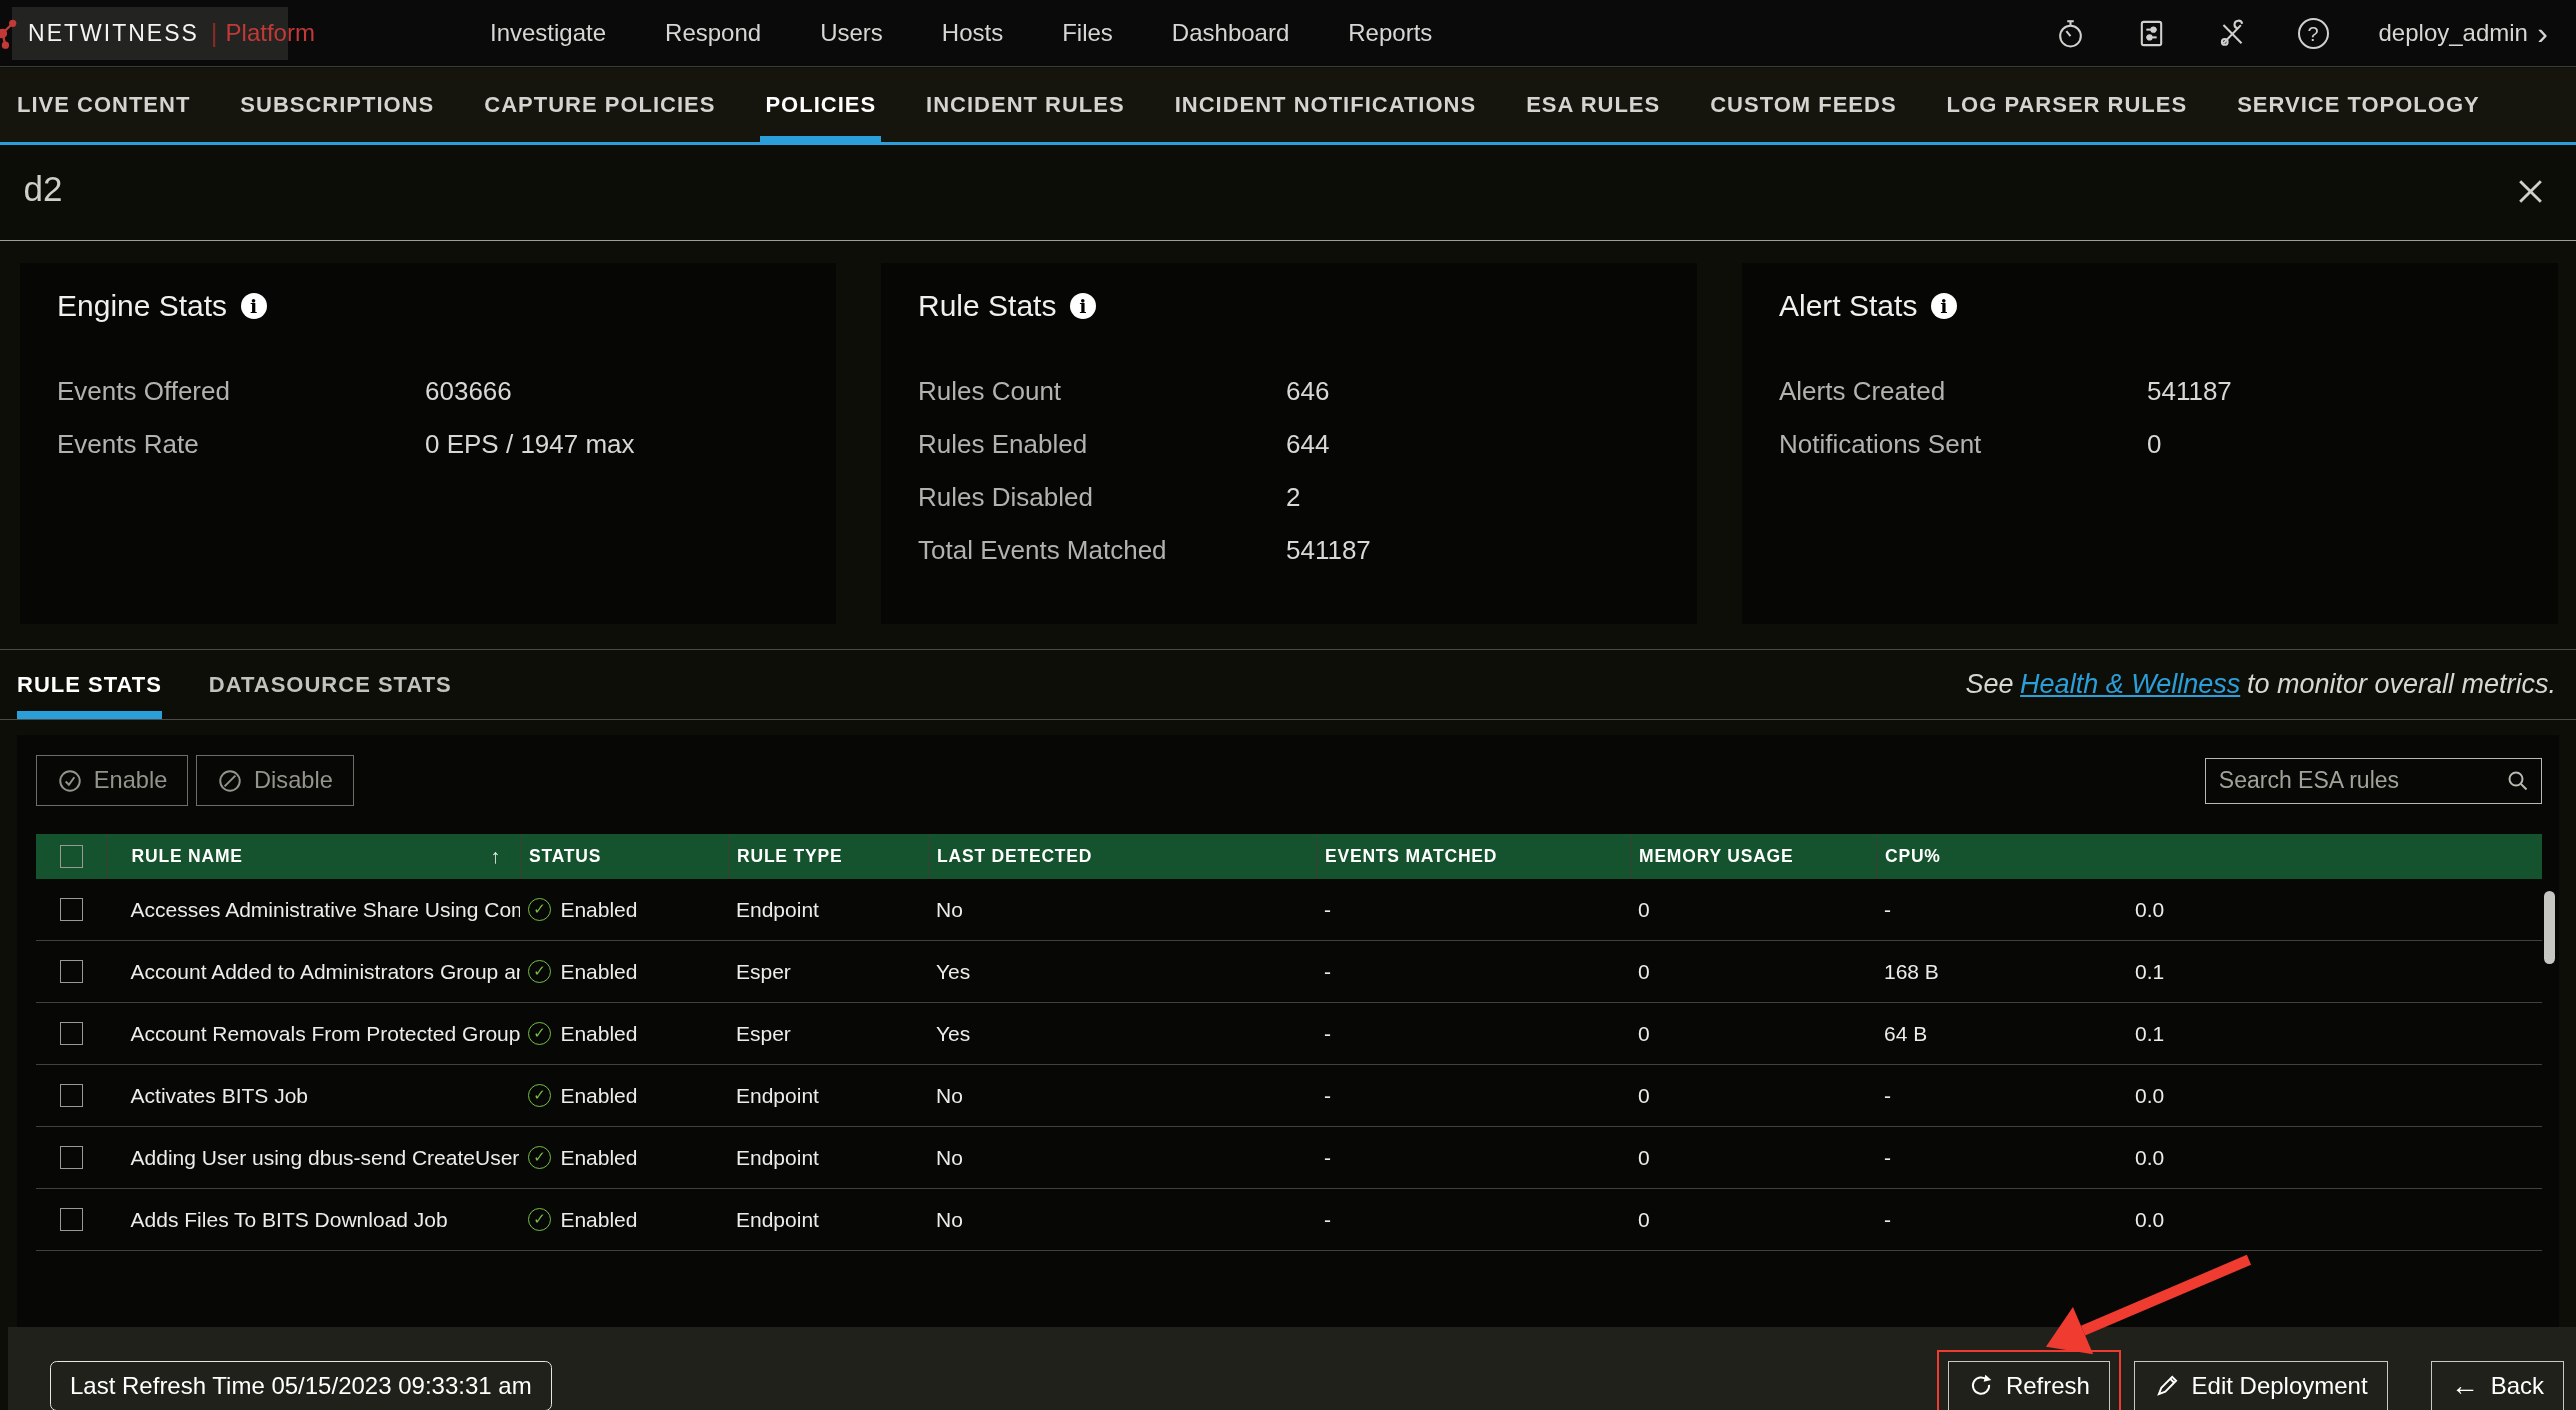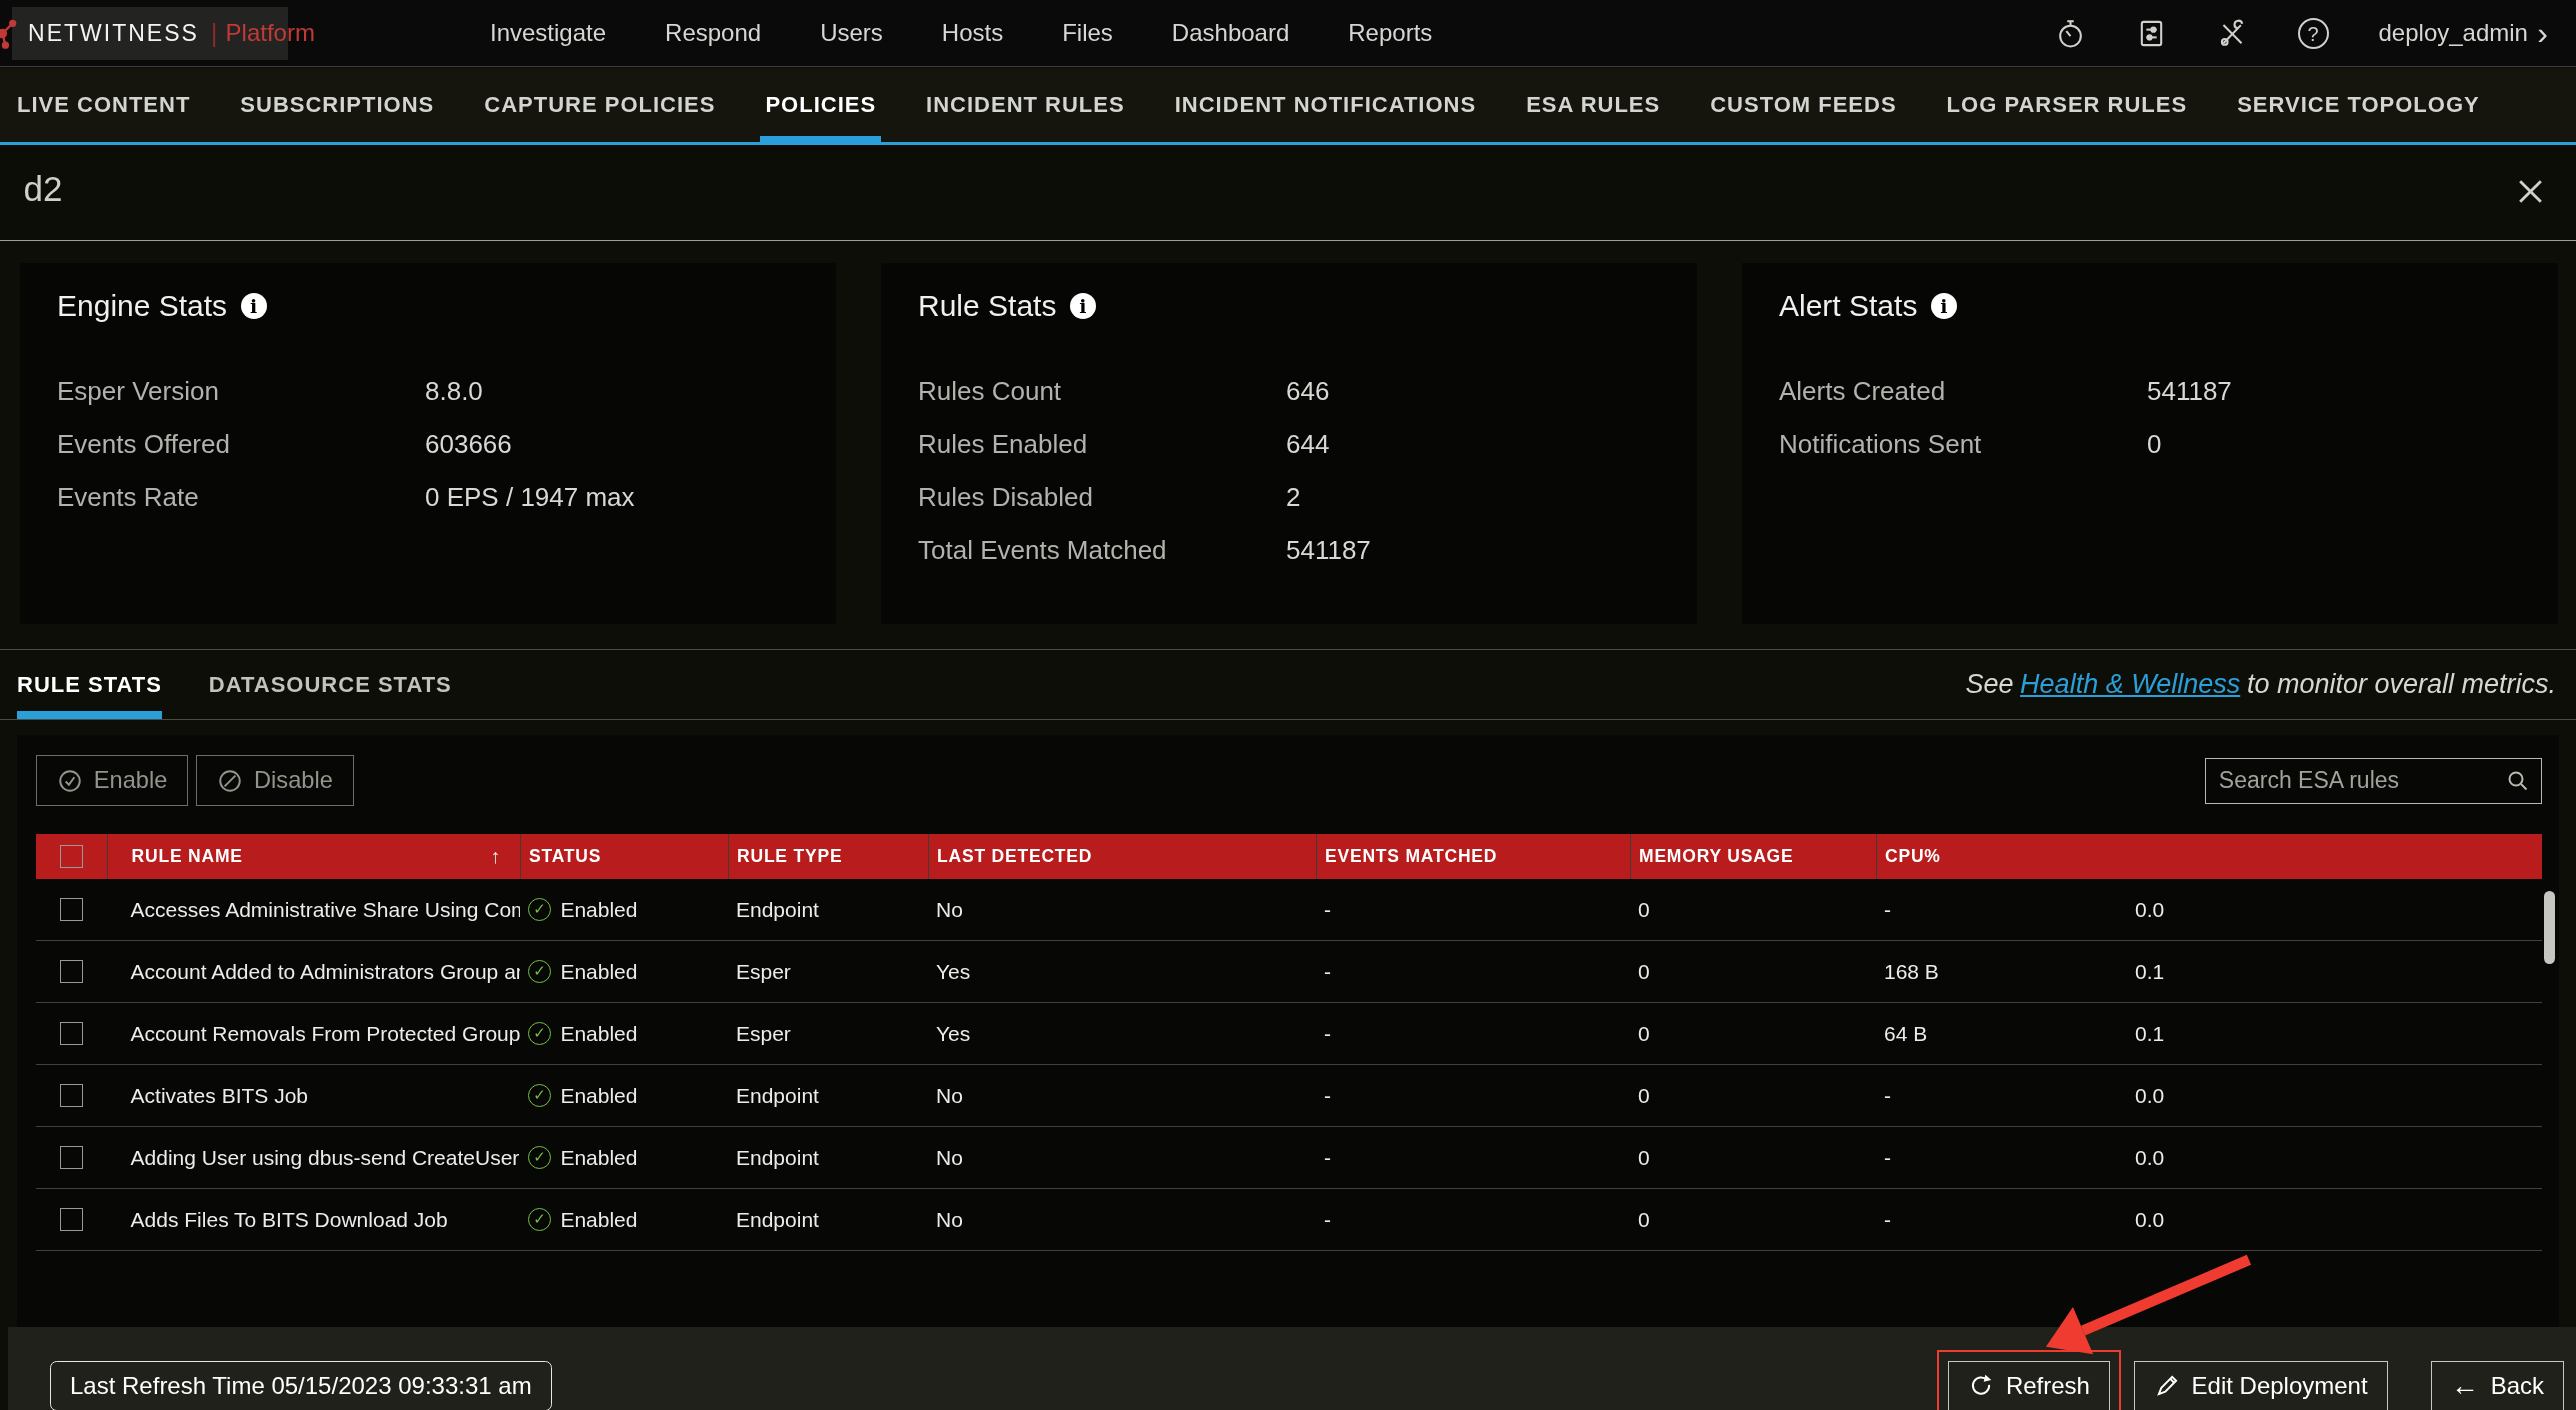"Esper Version" div.stat-row { html: <div> <span>Esper Version</span> <span>8.8.0</span> </div> -> none }
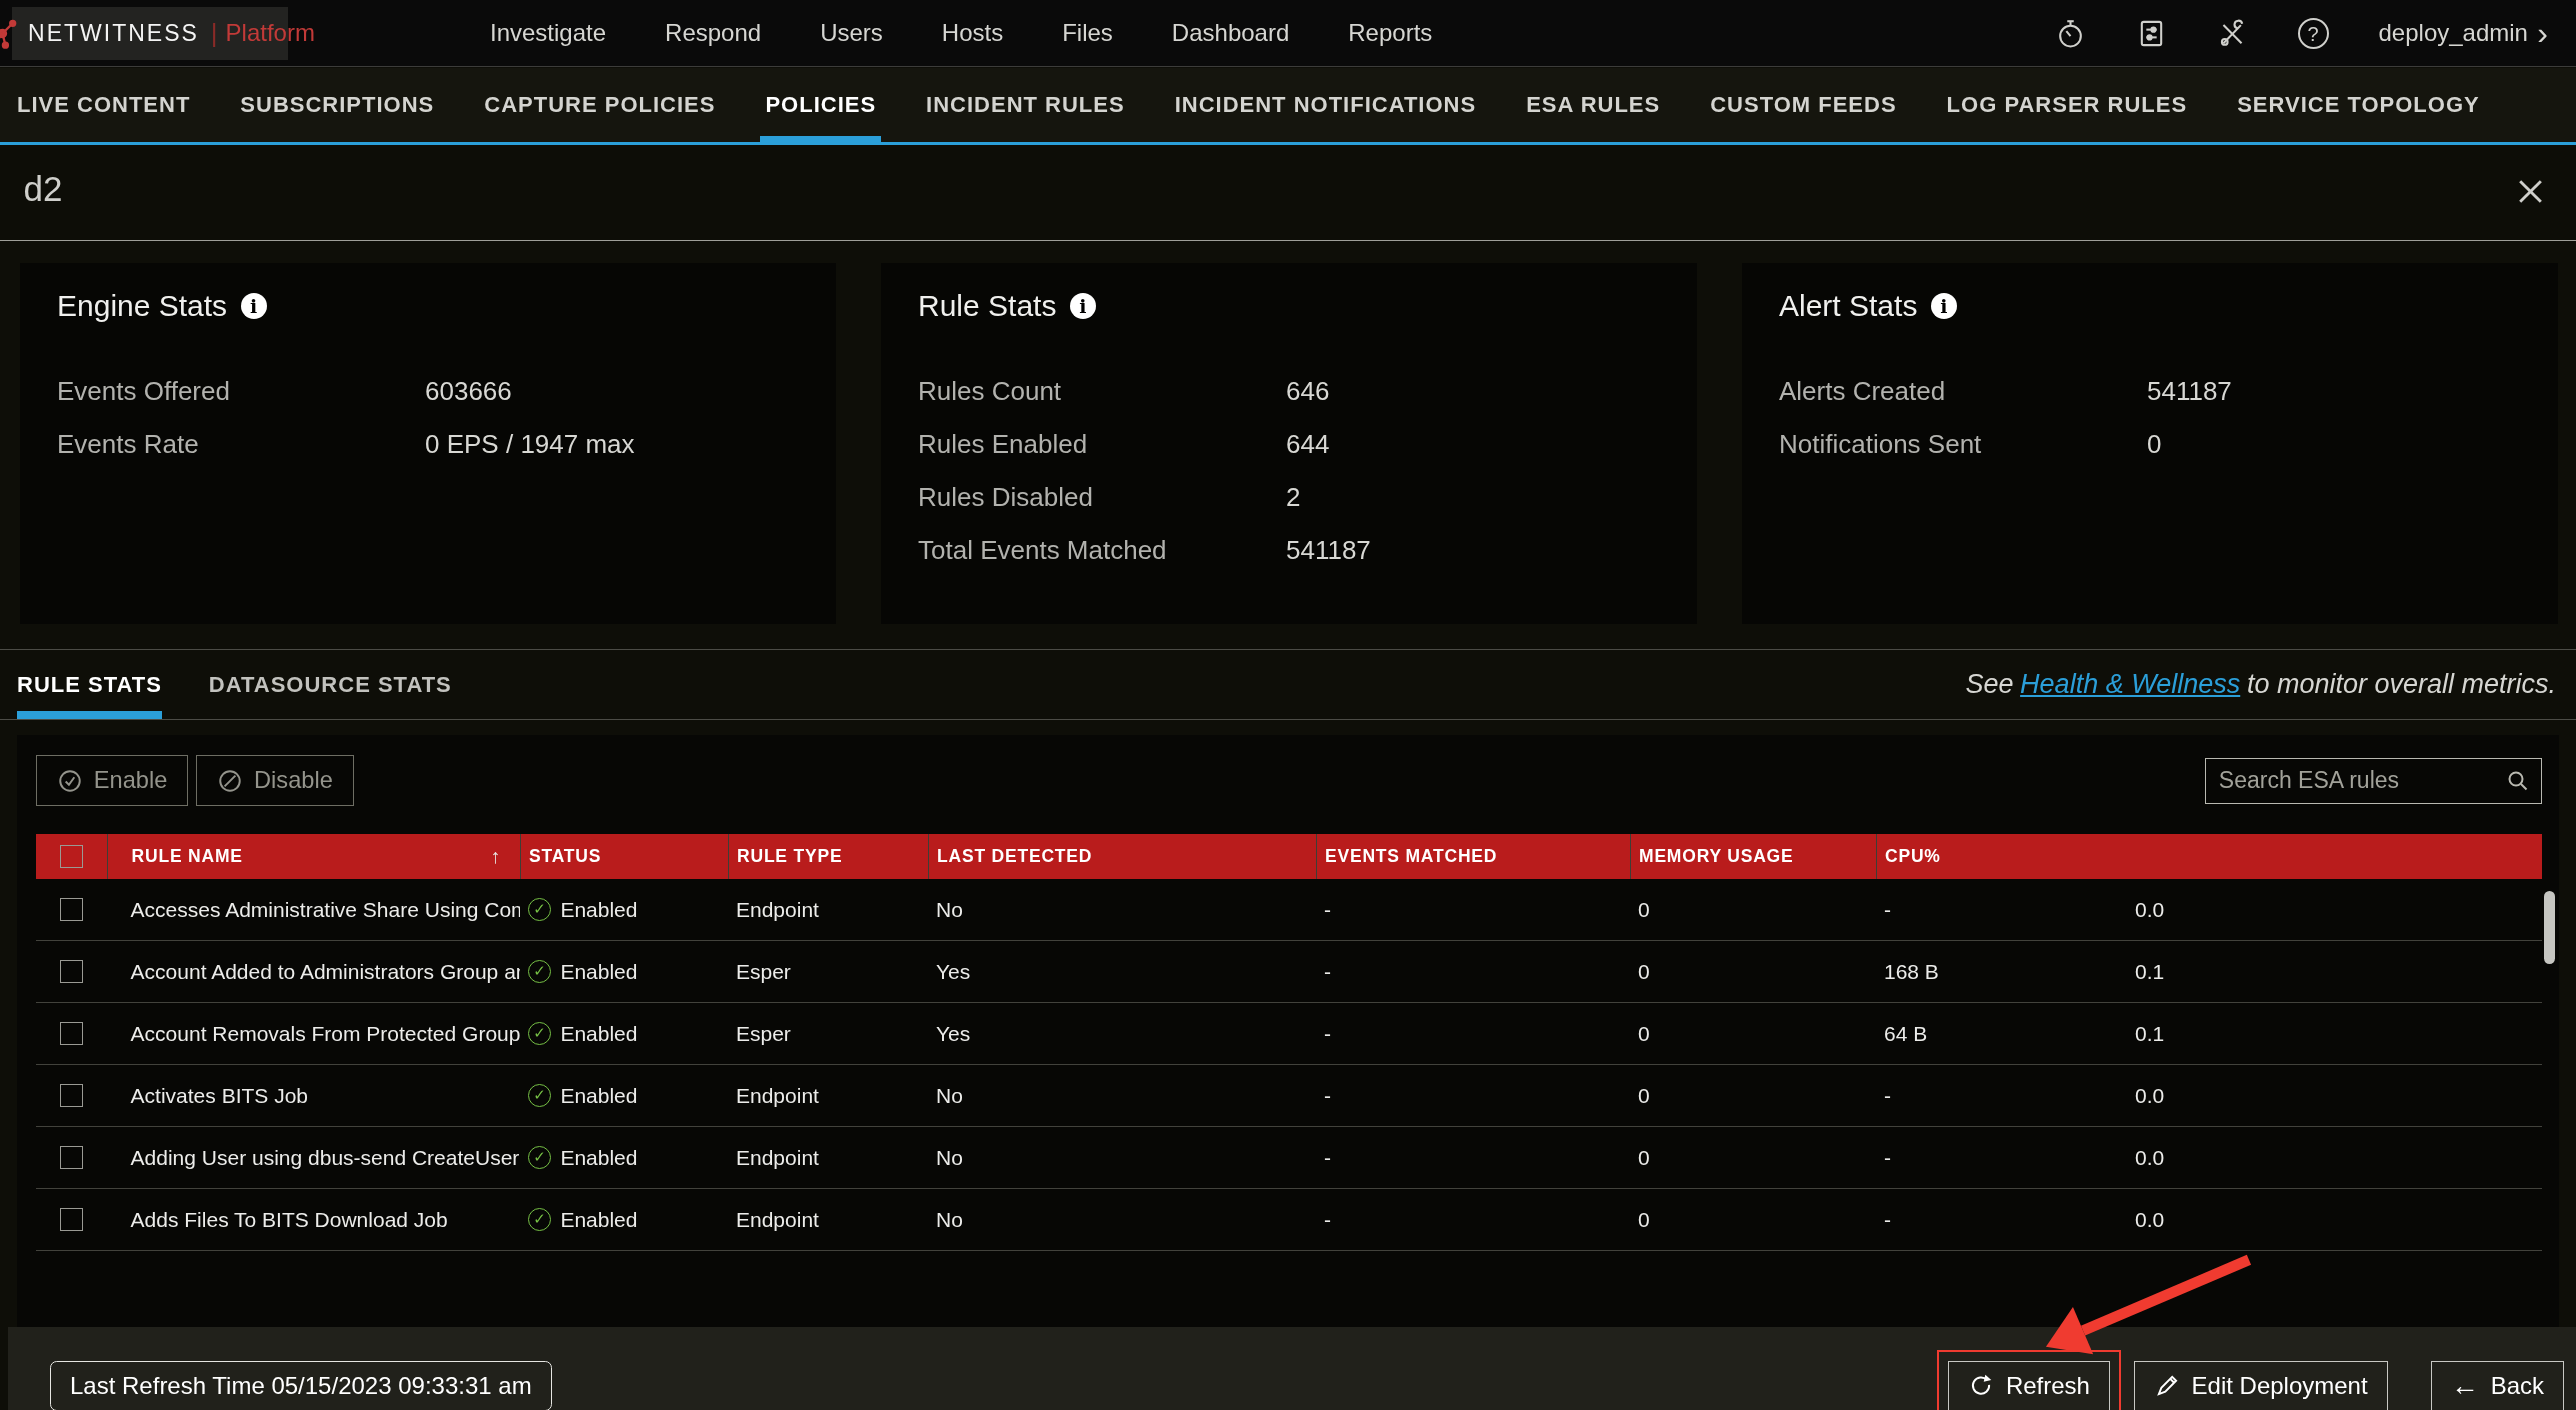"RULE NAME" .grid-header { background: #b91c1c -> #14532d }
